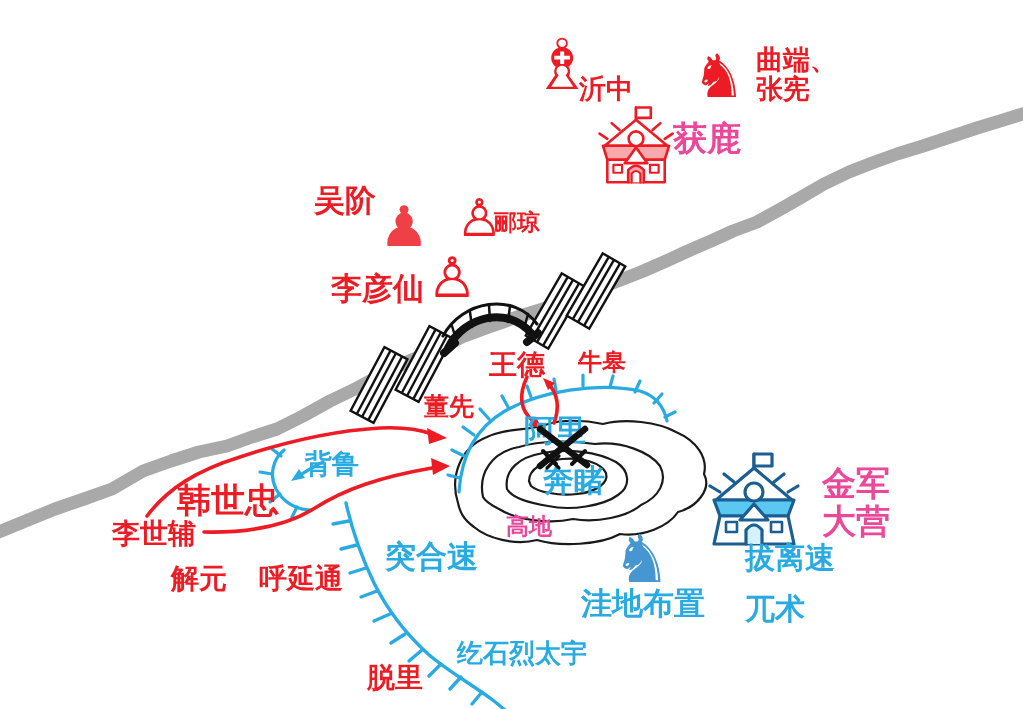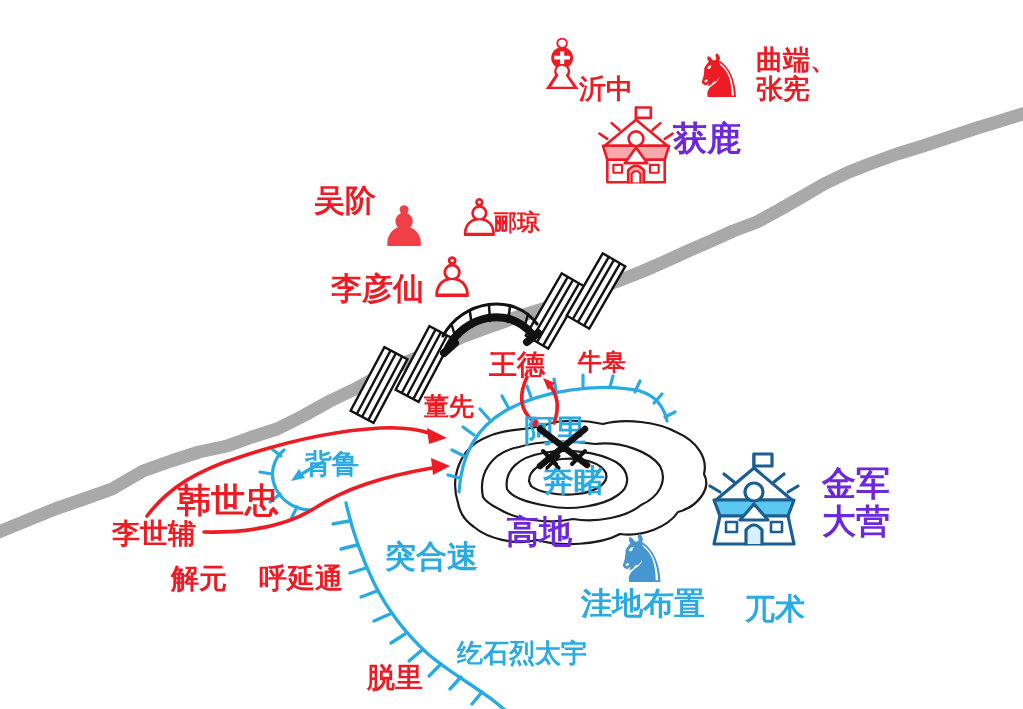"获鹿" .blk { color: #6d28d9 -> #ec4899 }
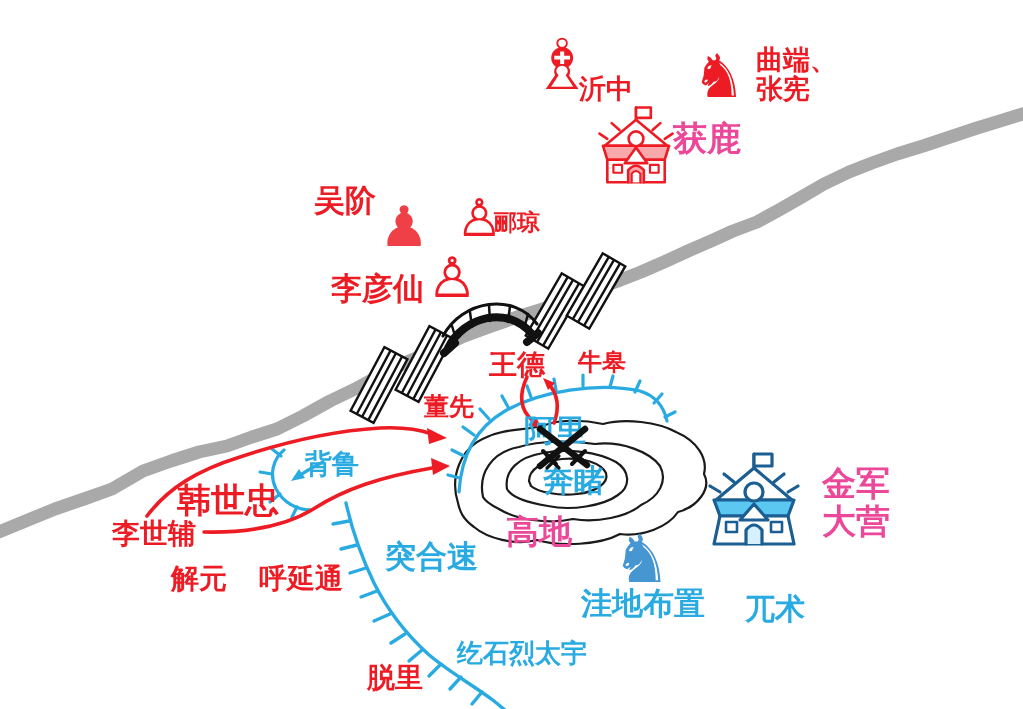"高地" div.lbl { font-size: 33px -> 23px }
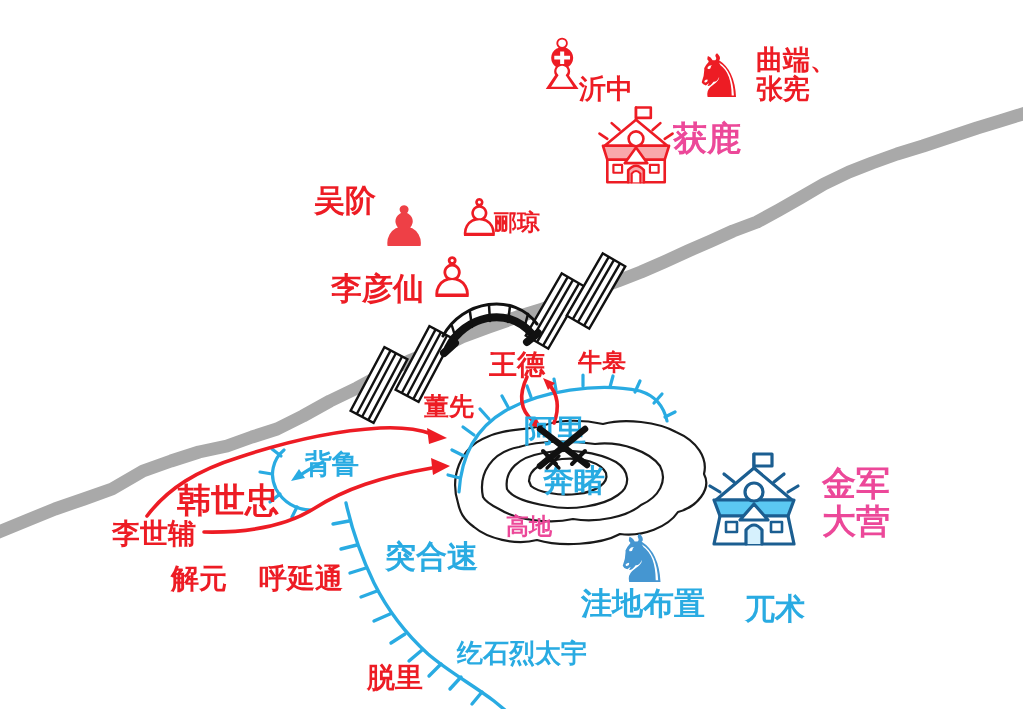"拔离速" div.lbl { html: none -> <div>拔离速</div> }
